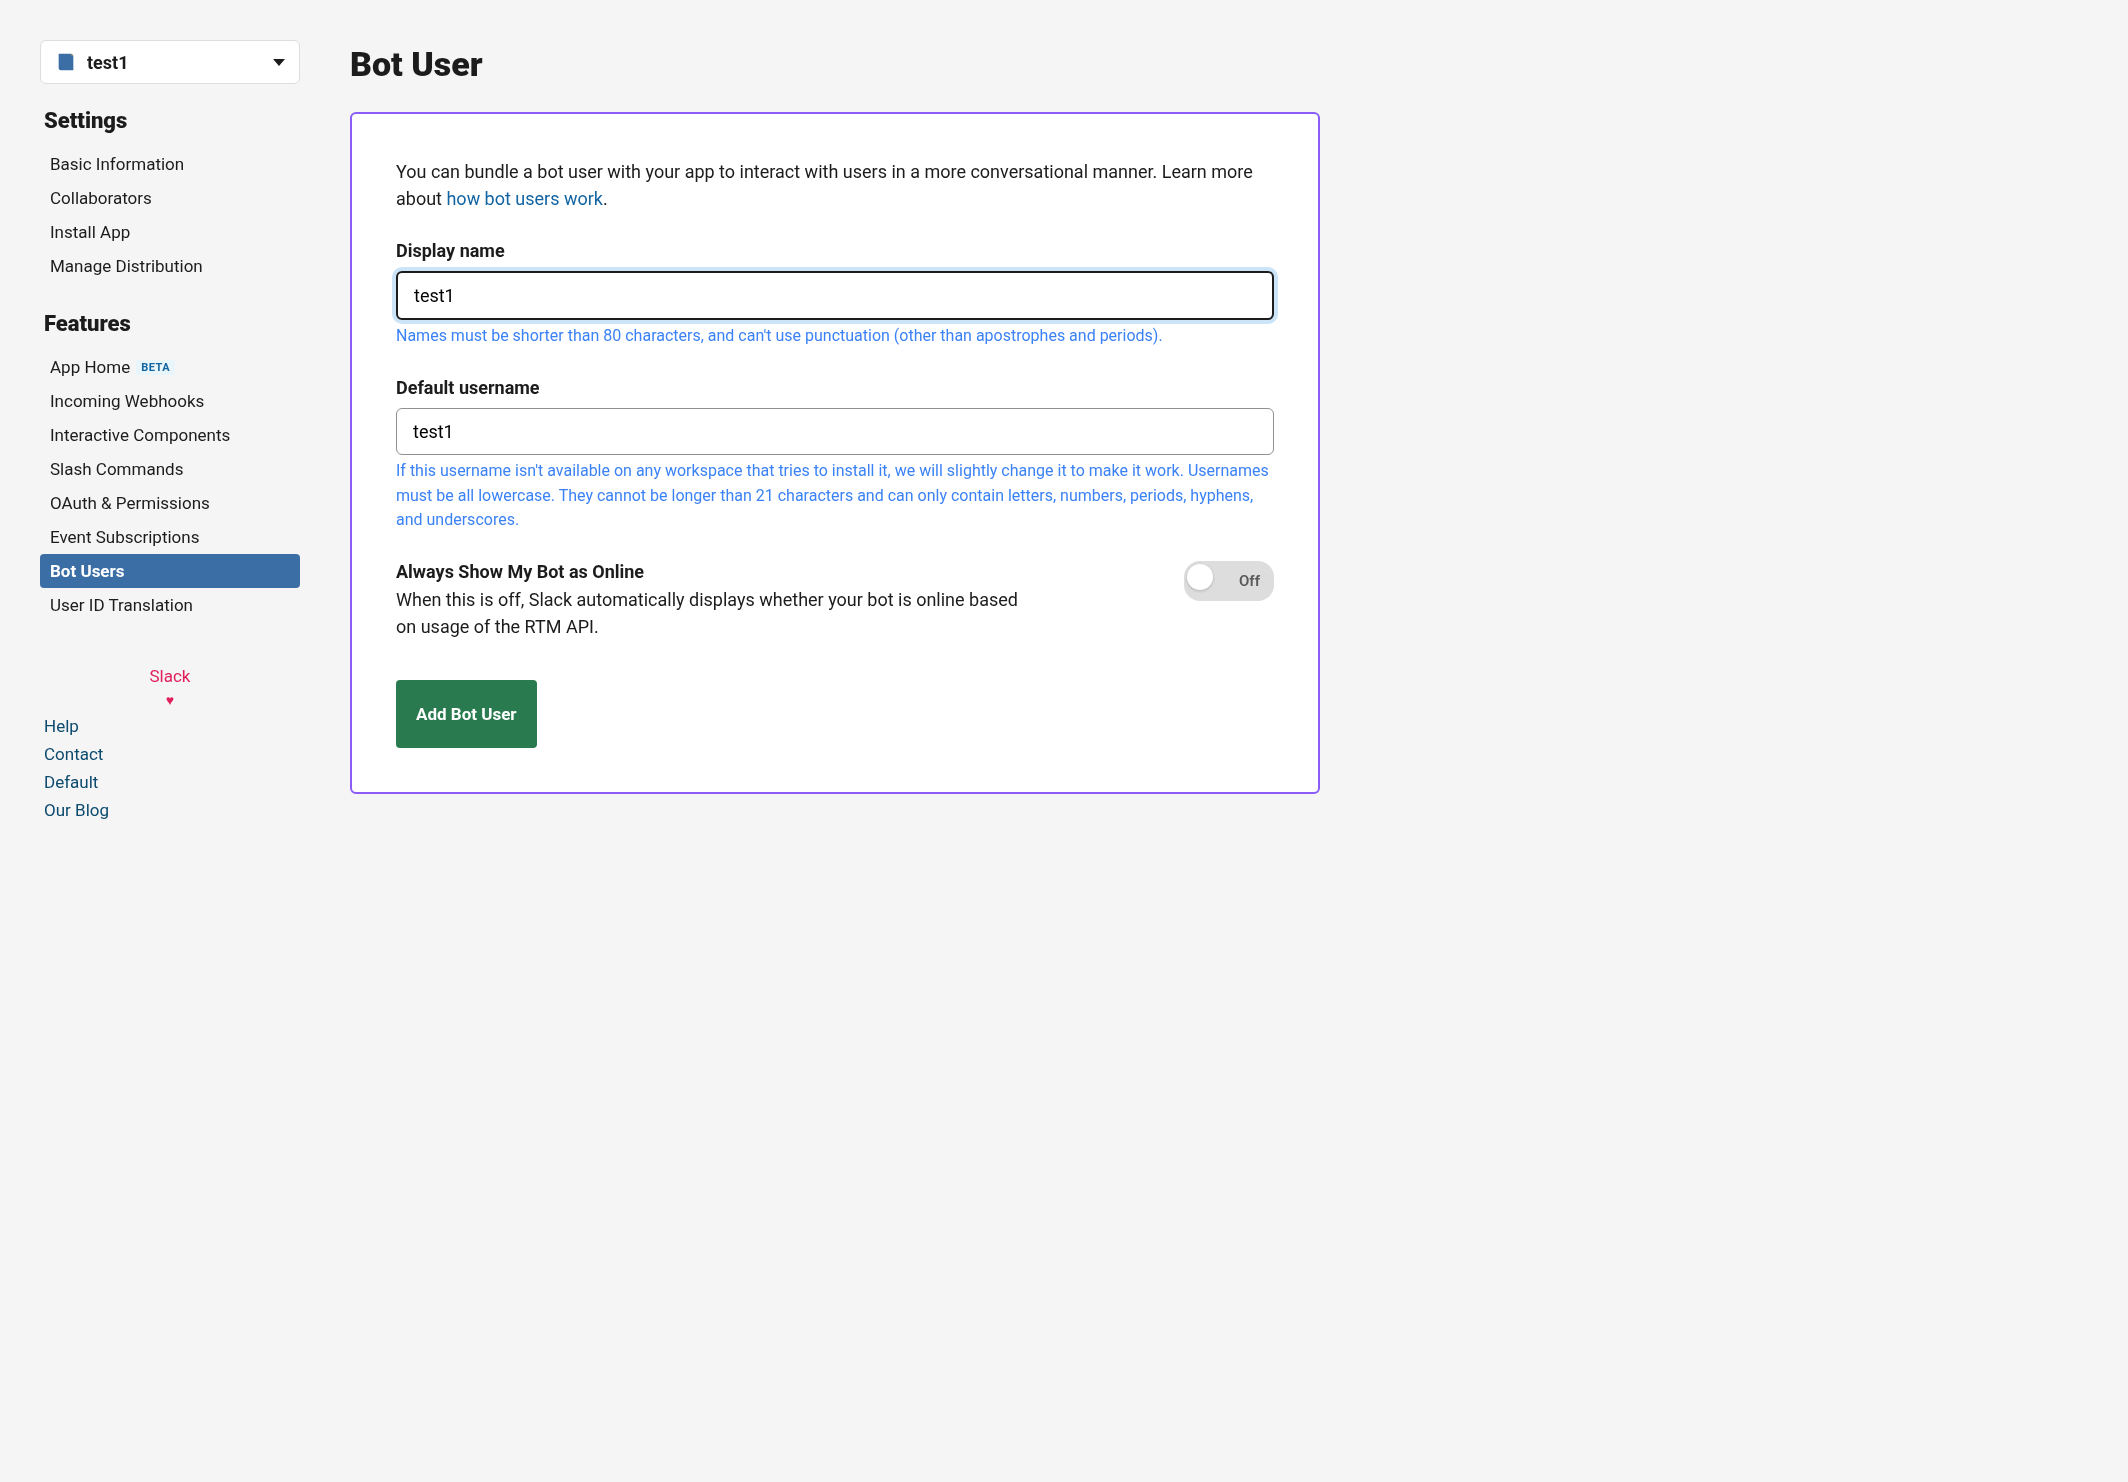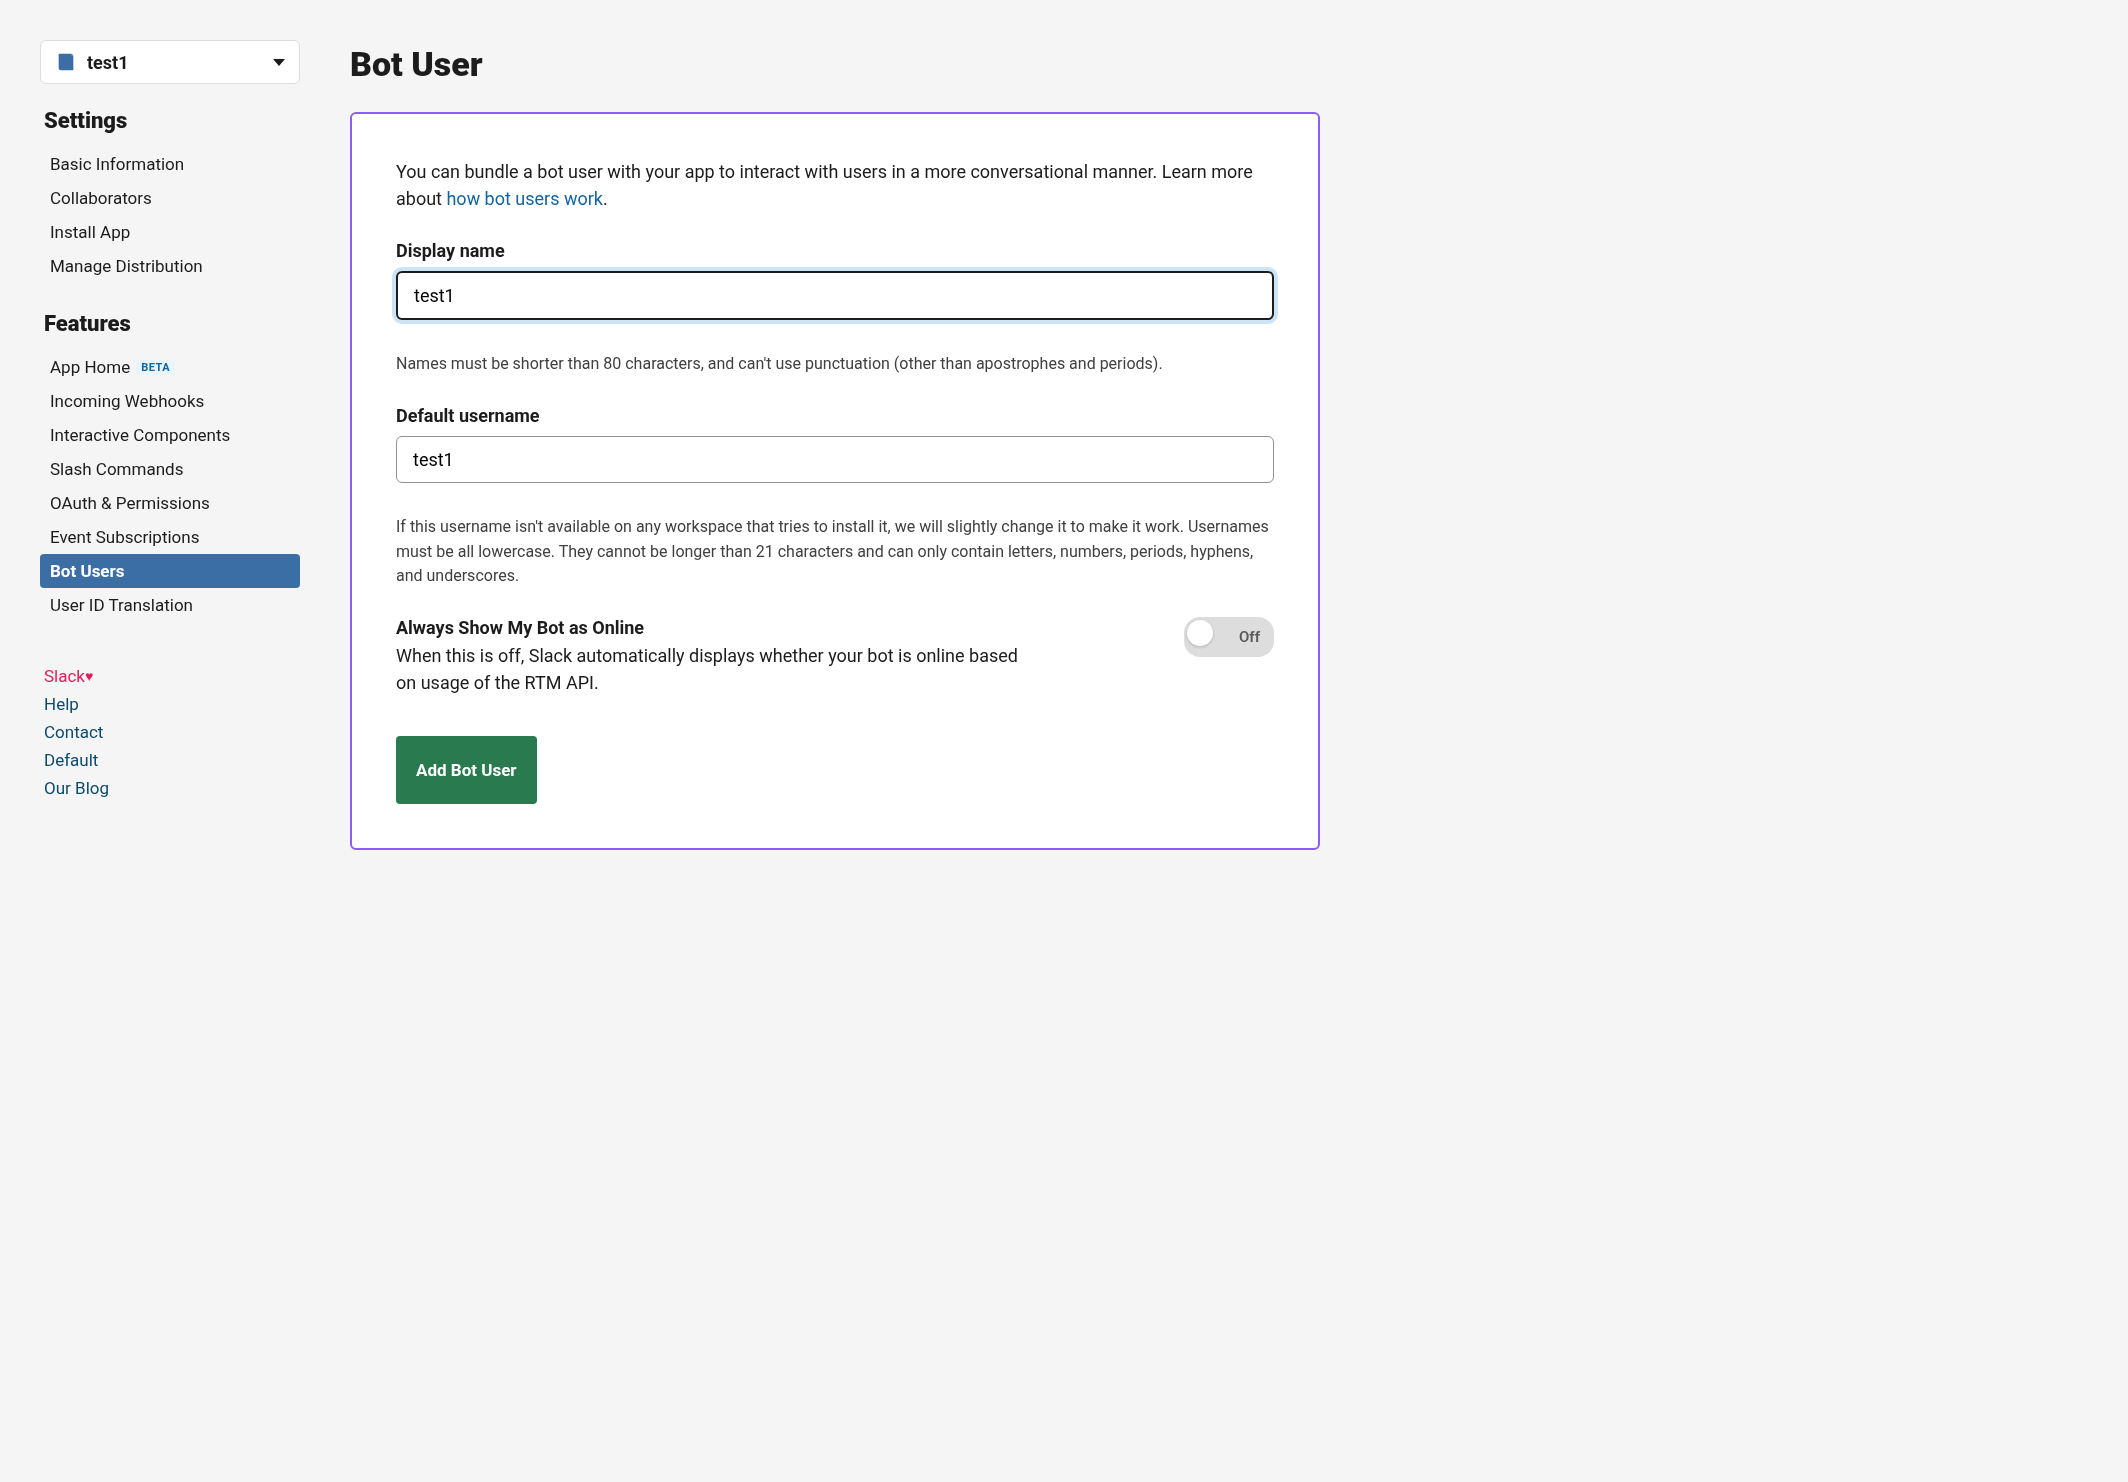"Names must be shorter than" .help-text { color: #404040 -> #3b82f6; margin-top: 32px -> 4px }
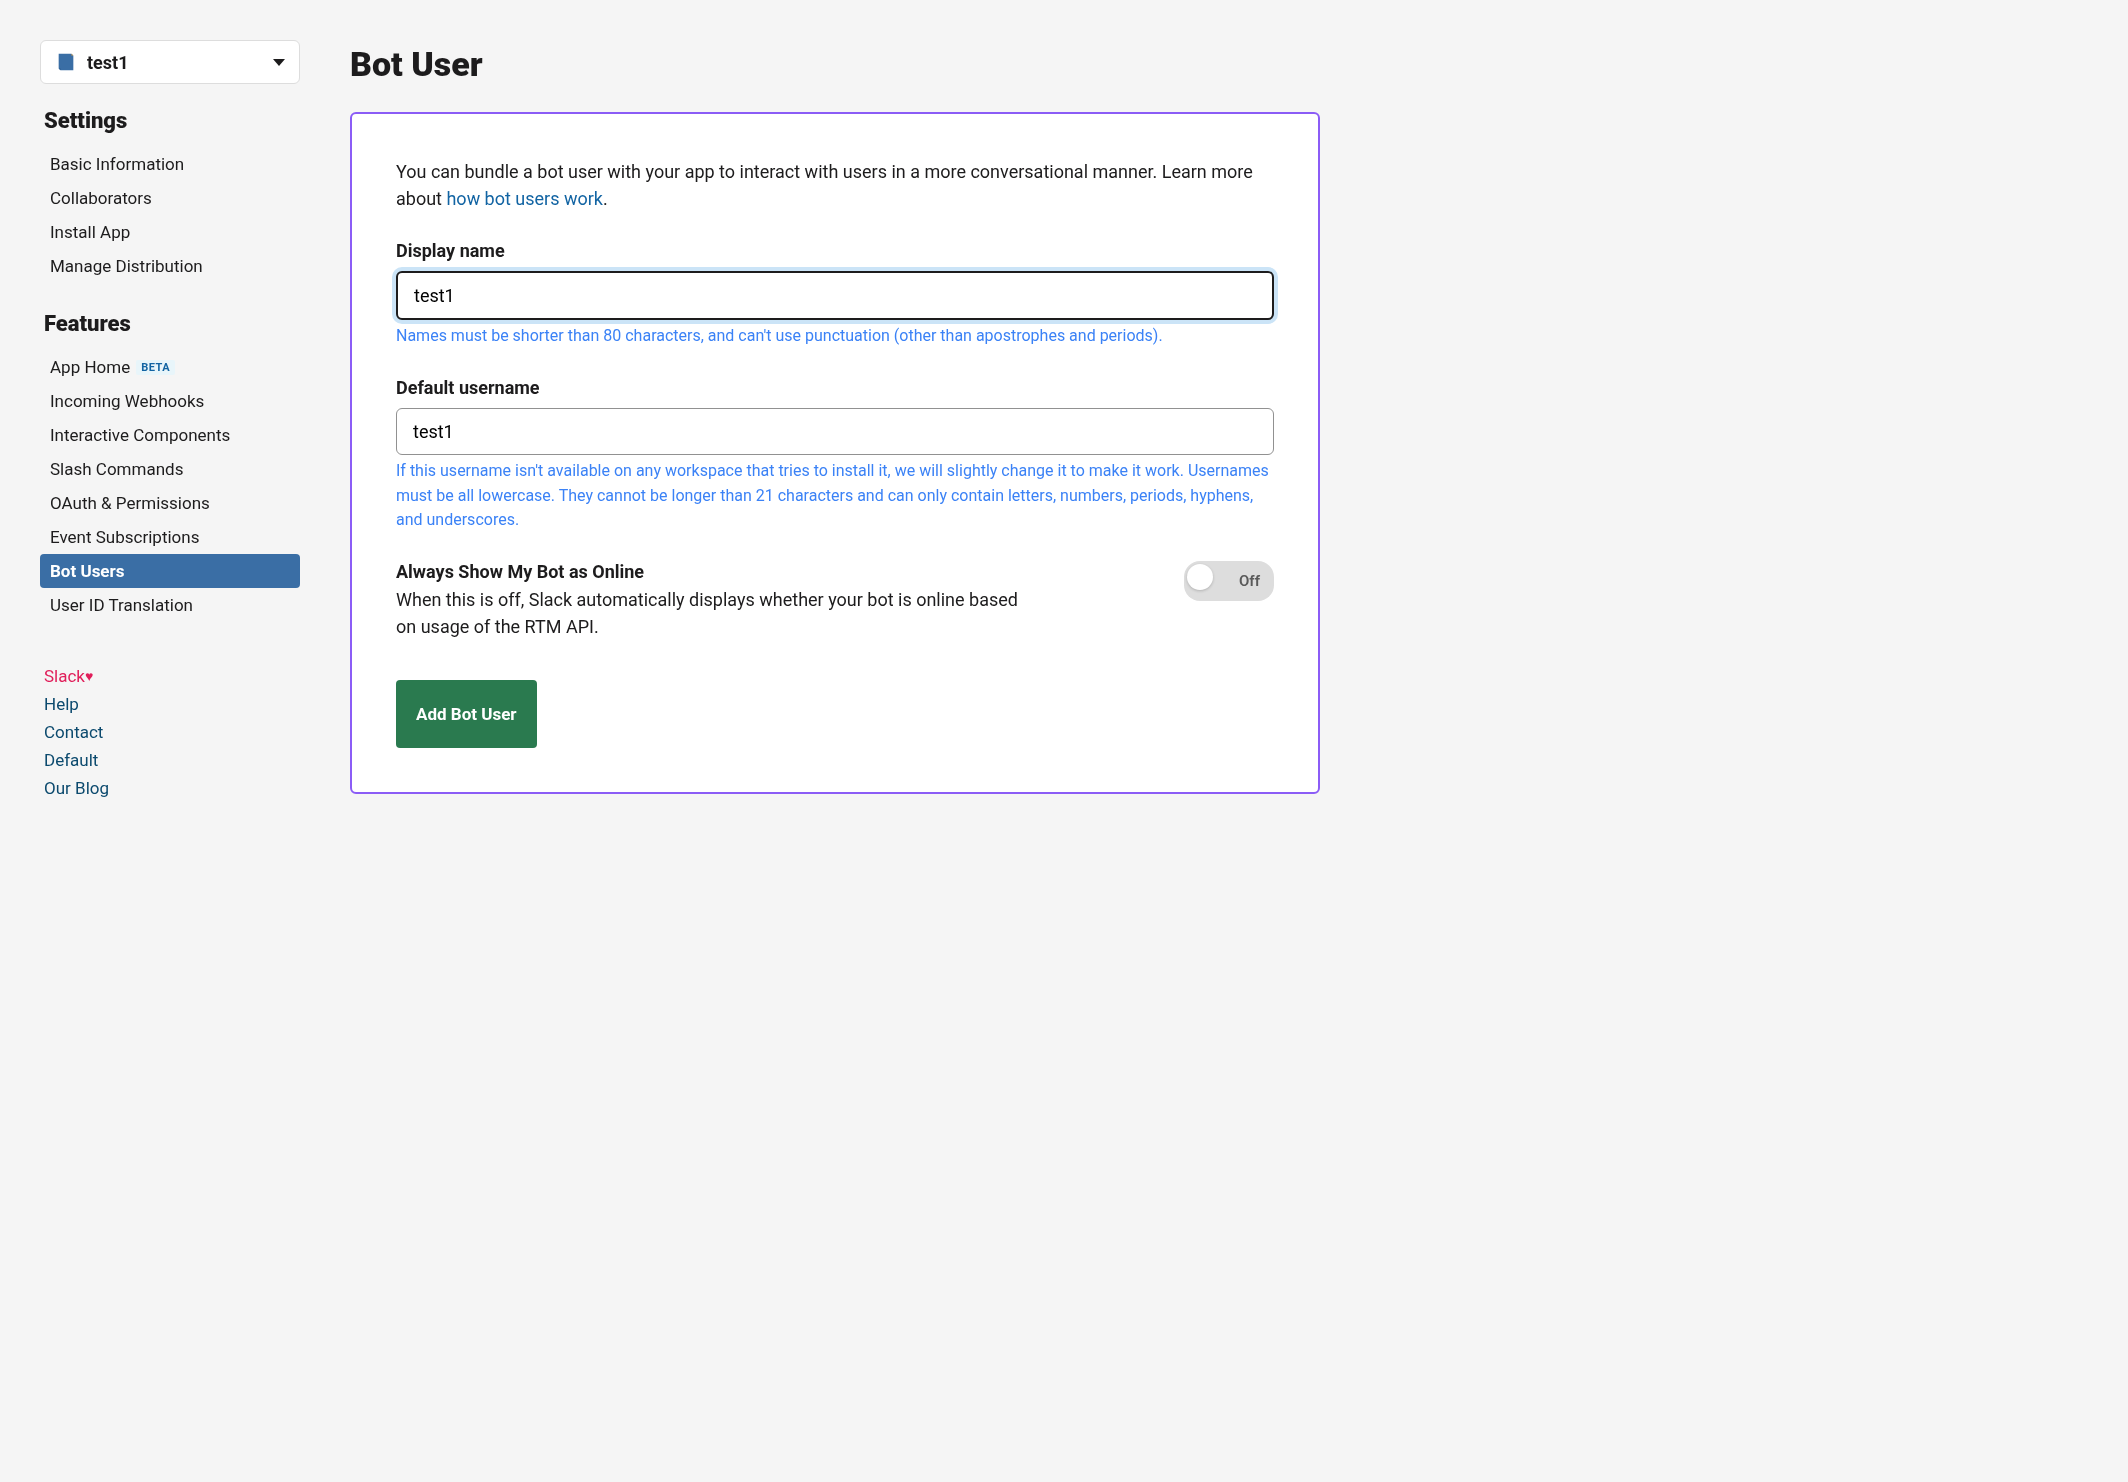"Slack" .footer-links li.slack-link { flex-direction: none -> column; gap: none -> 6px }
